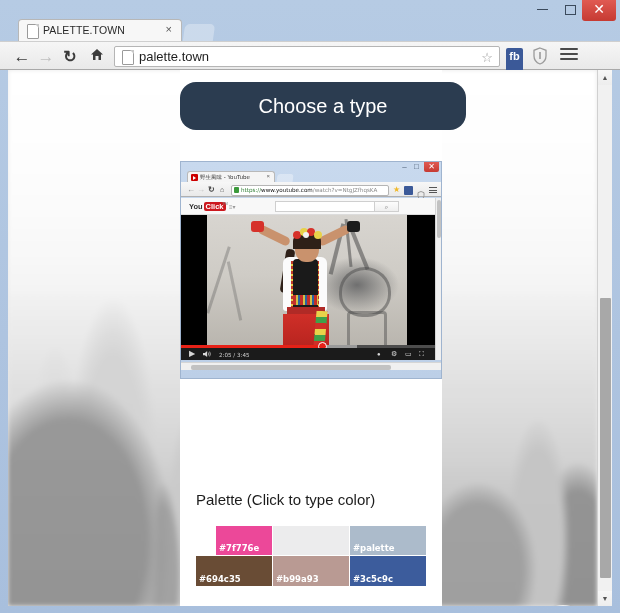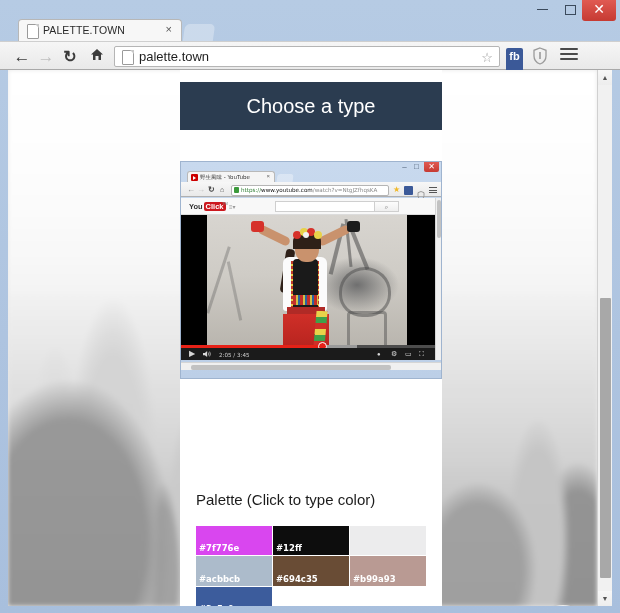"Choose a type" #choose-type { border-radius: 0 -> 16px; width: 262px -> 286px }
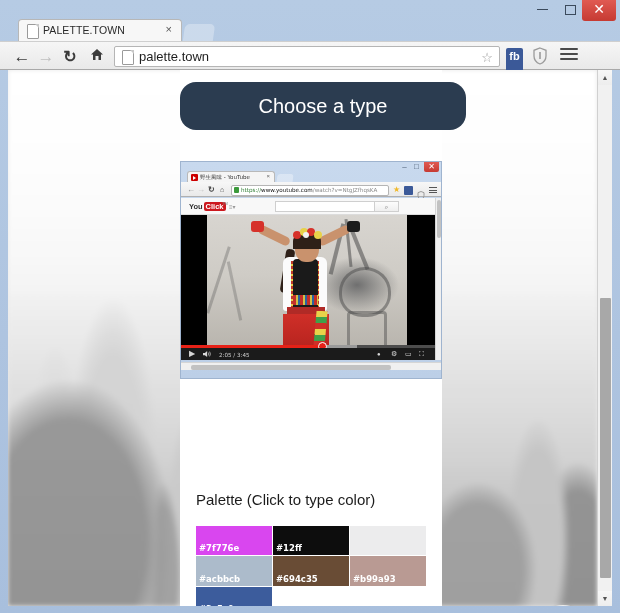"#7f776e" div.swatch { background: #d946ef -> #ec4899; margin-left: none -> 20px }
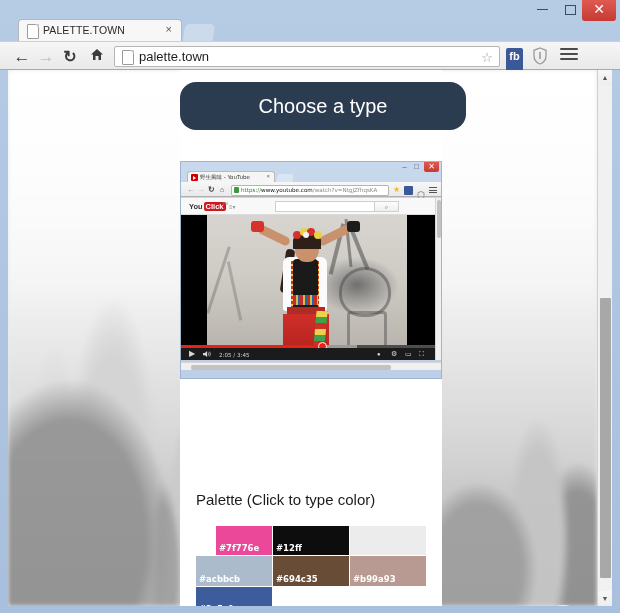"#12ff" div.swatch { html: <div> <span>#12ff</span> </div> -> none }
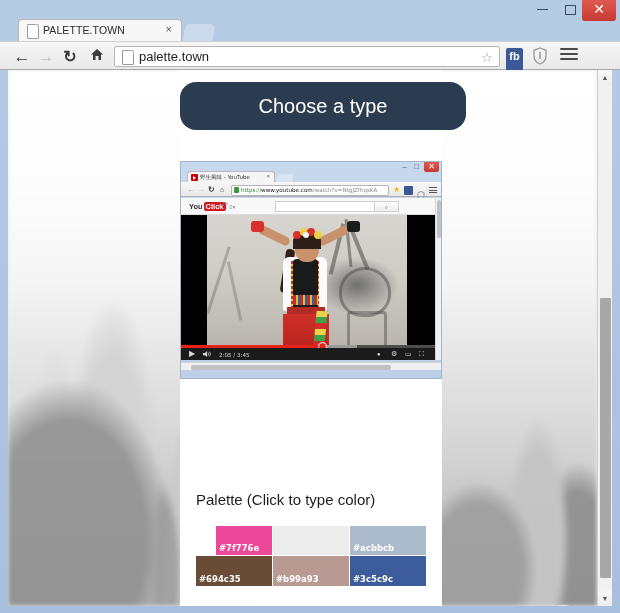"#acbbcb" span.swatch-label { text: acbbcb -> palette }
